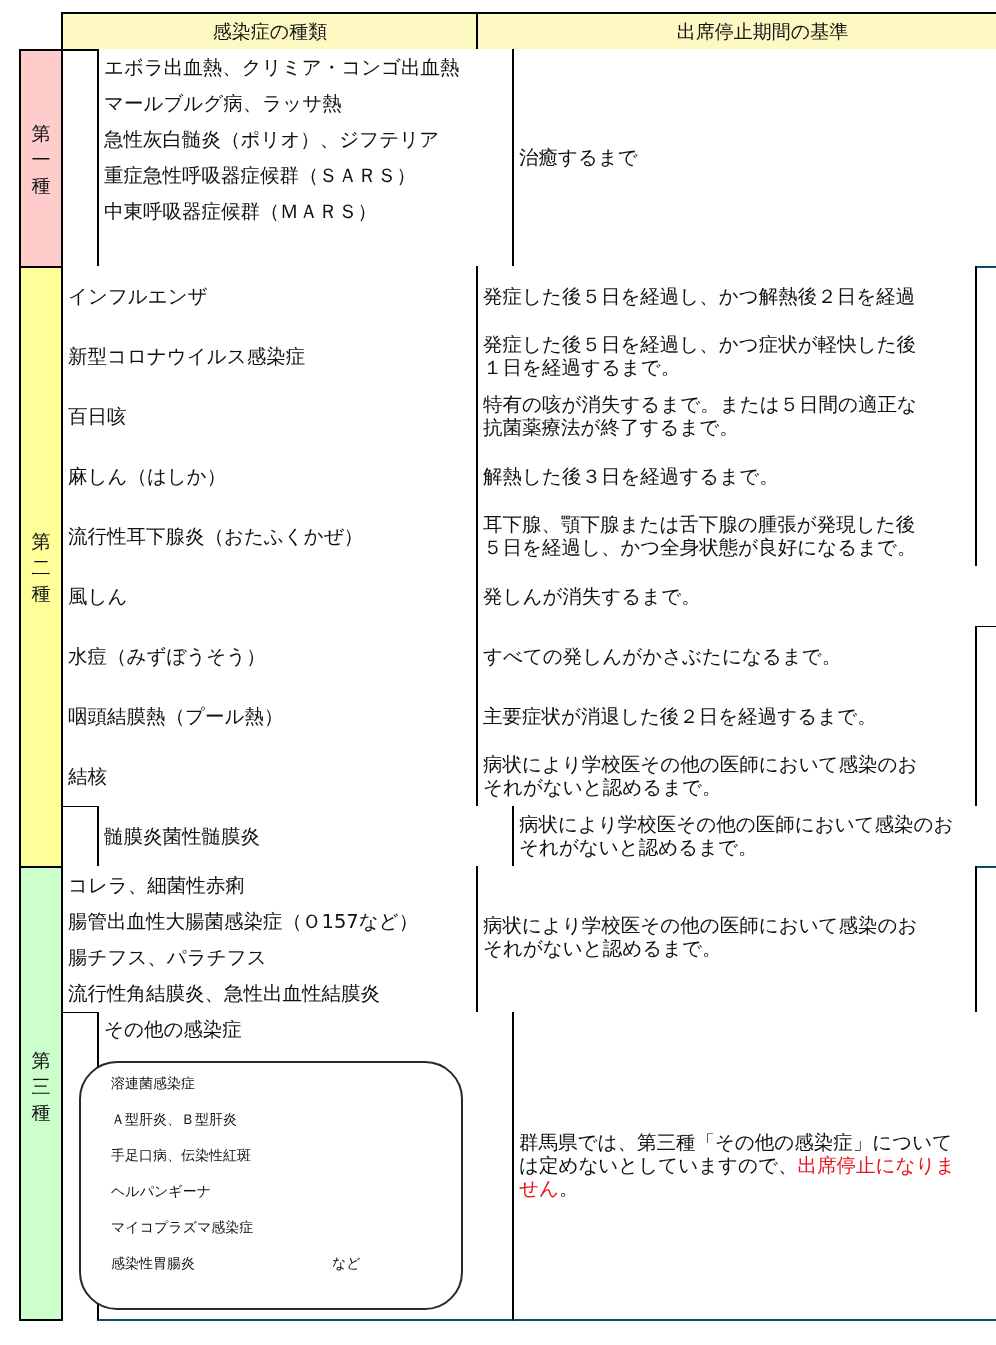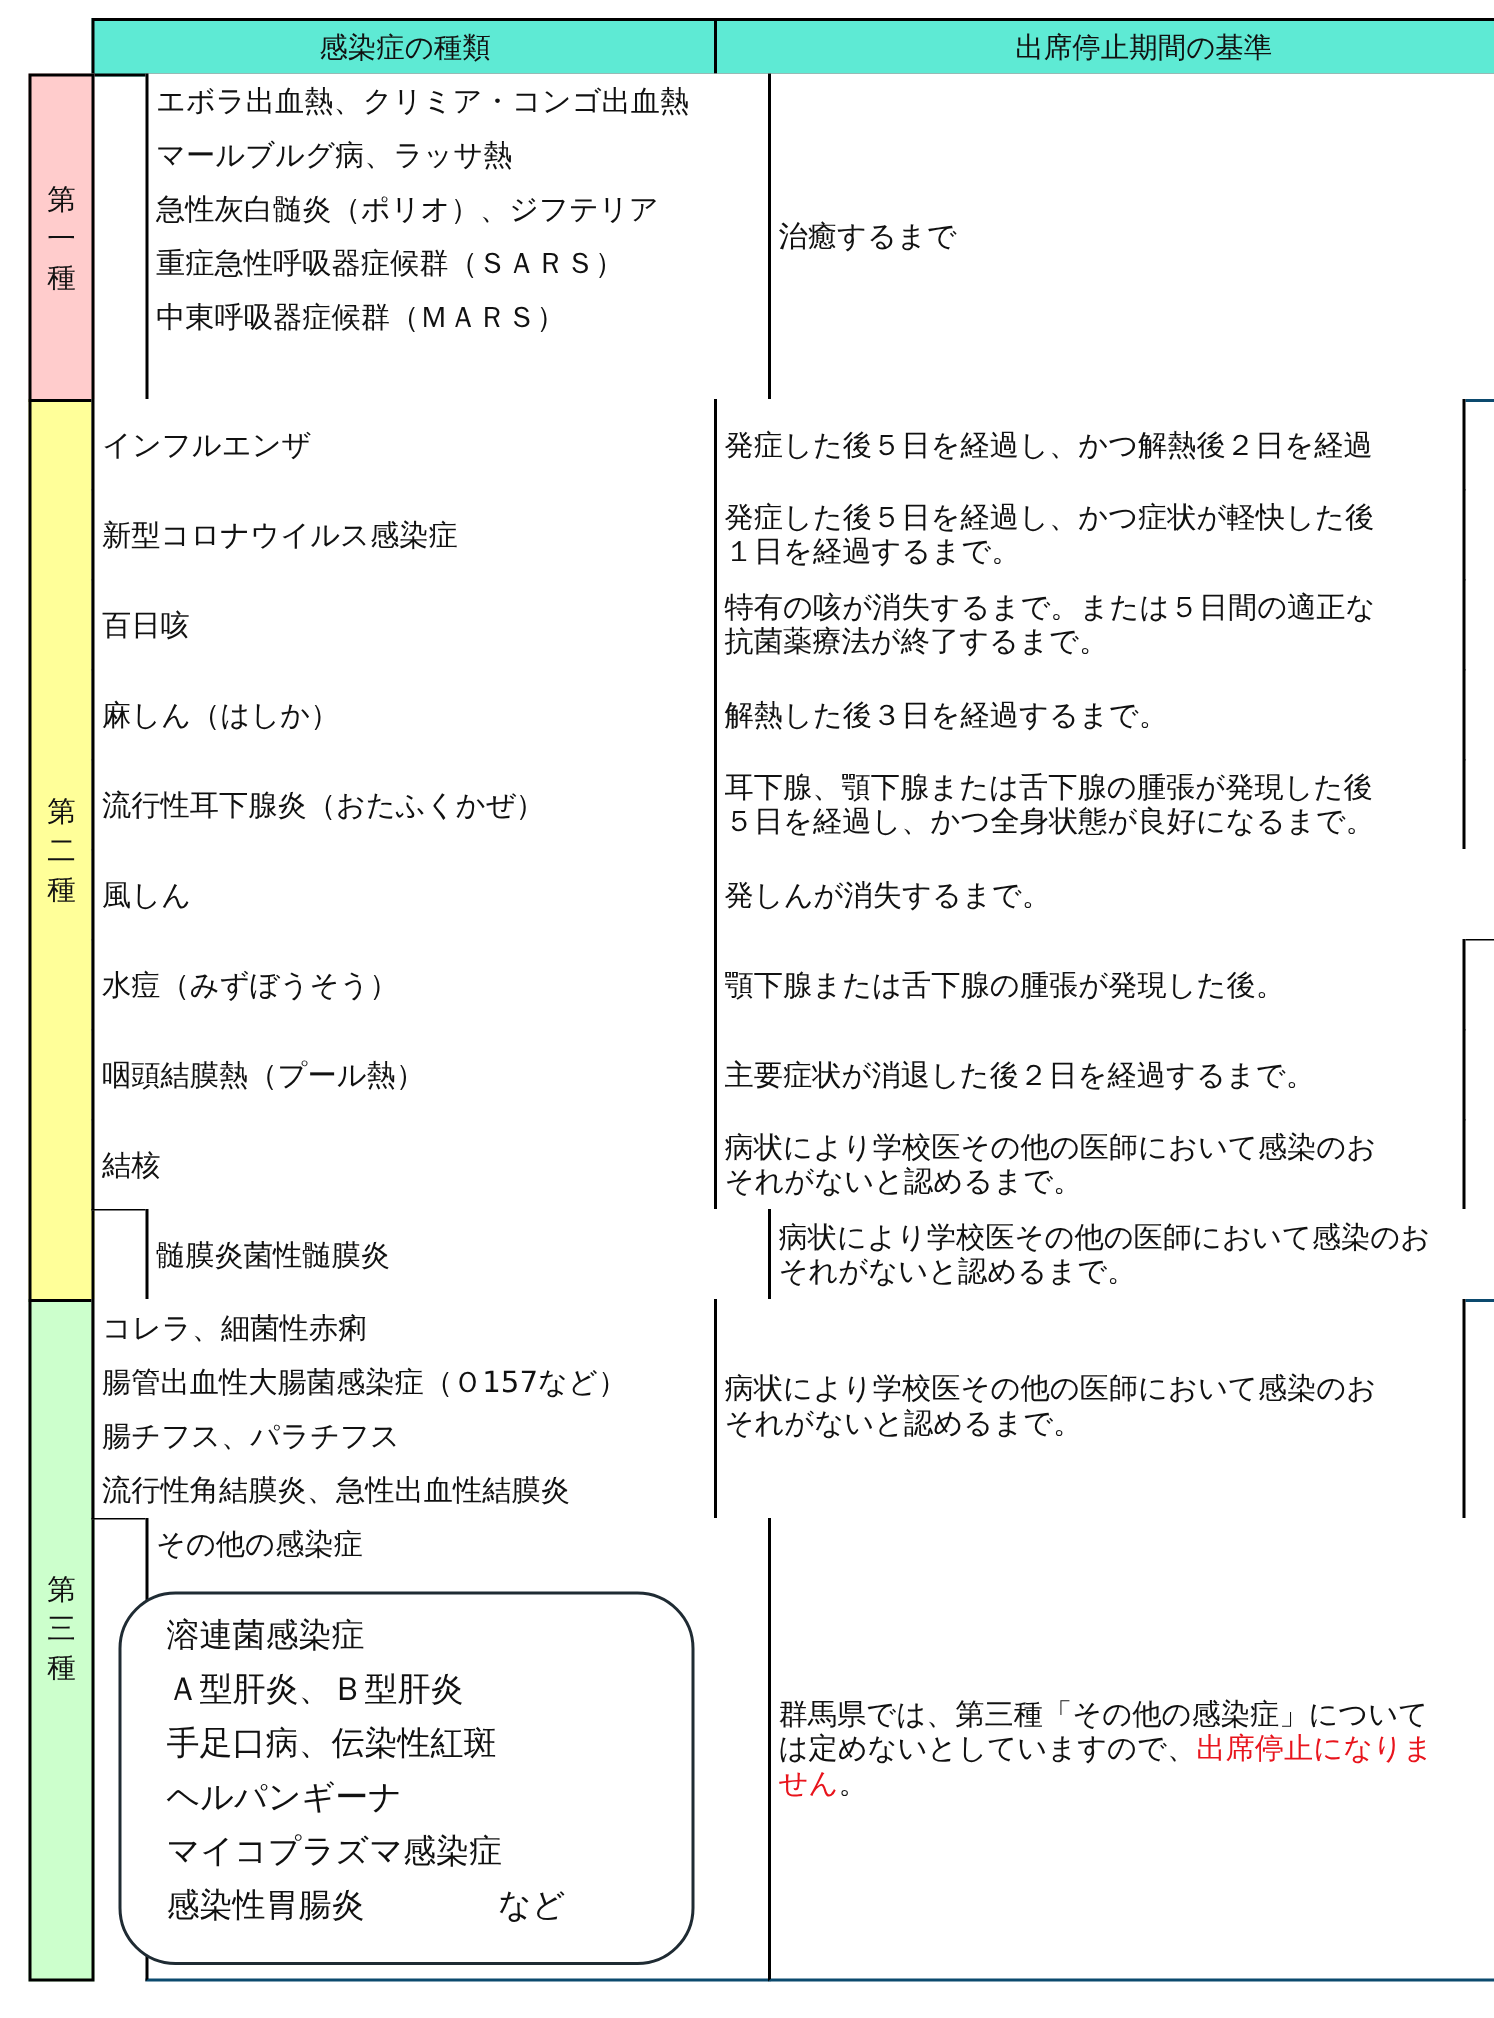"感染症の種類" .hdr { background: #5eead4 -> #fef9c3 }
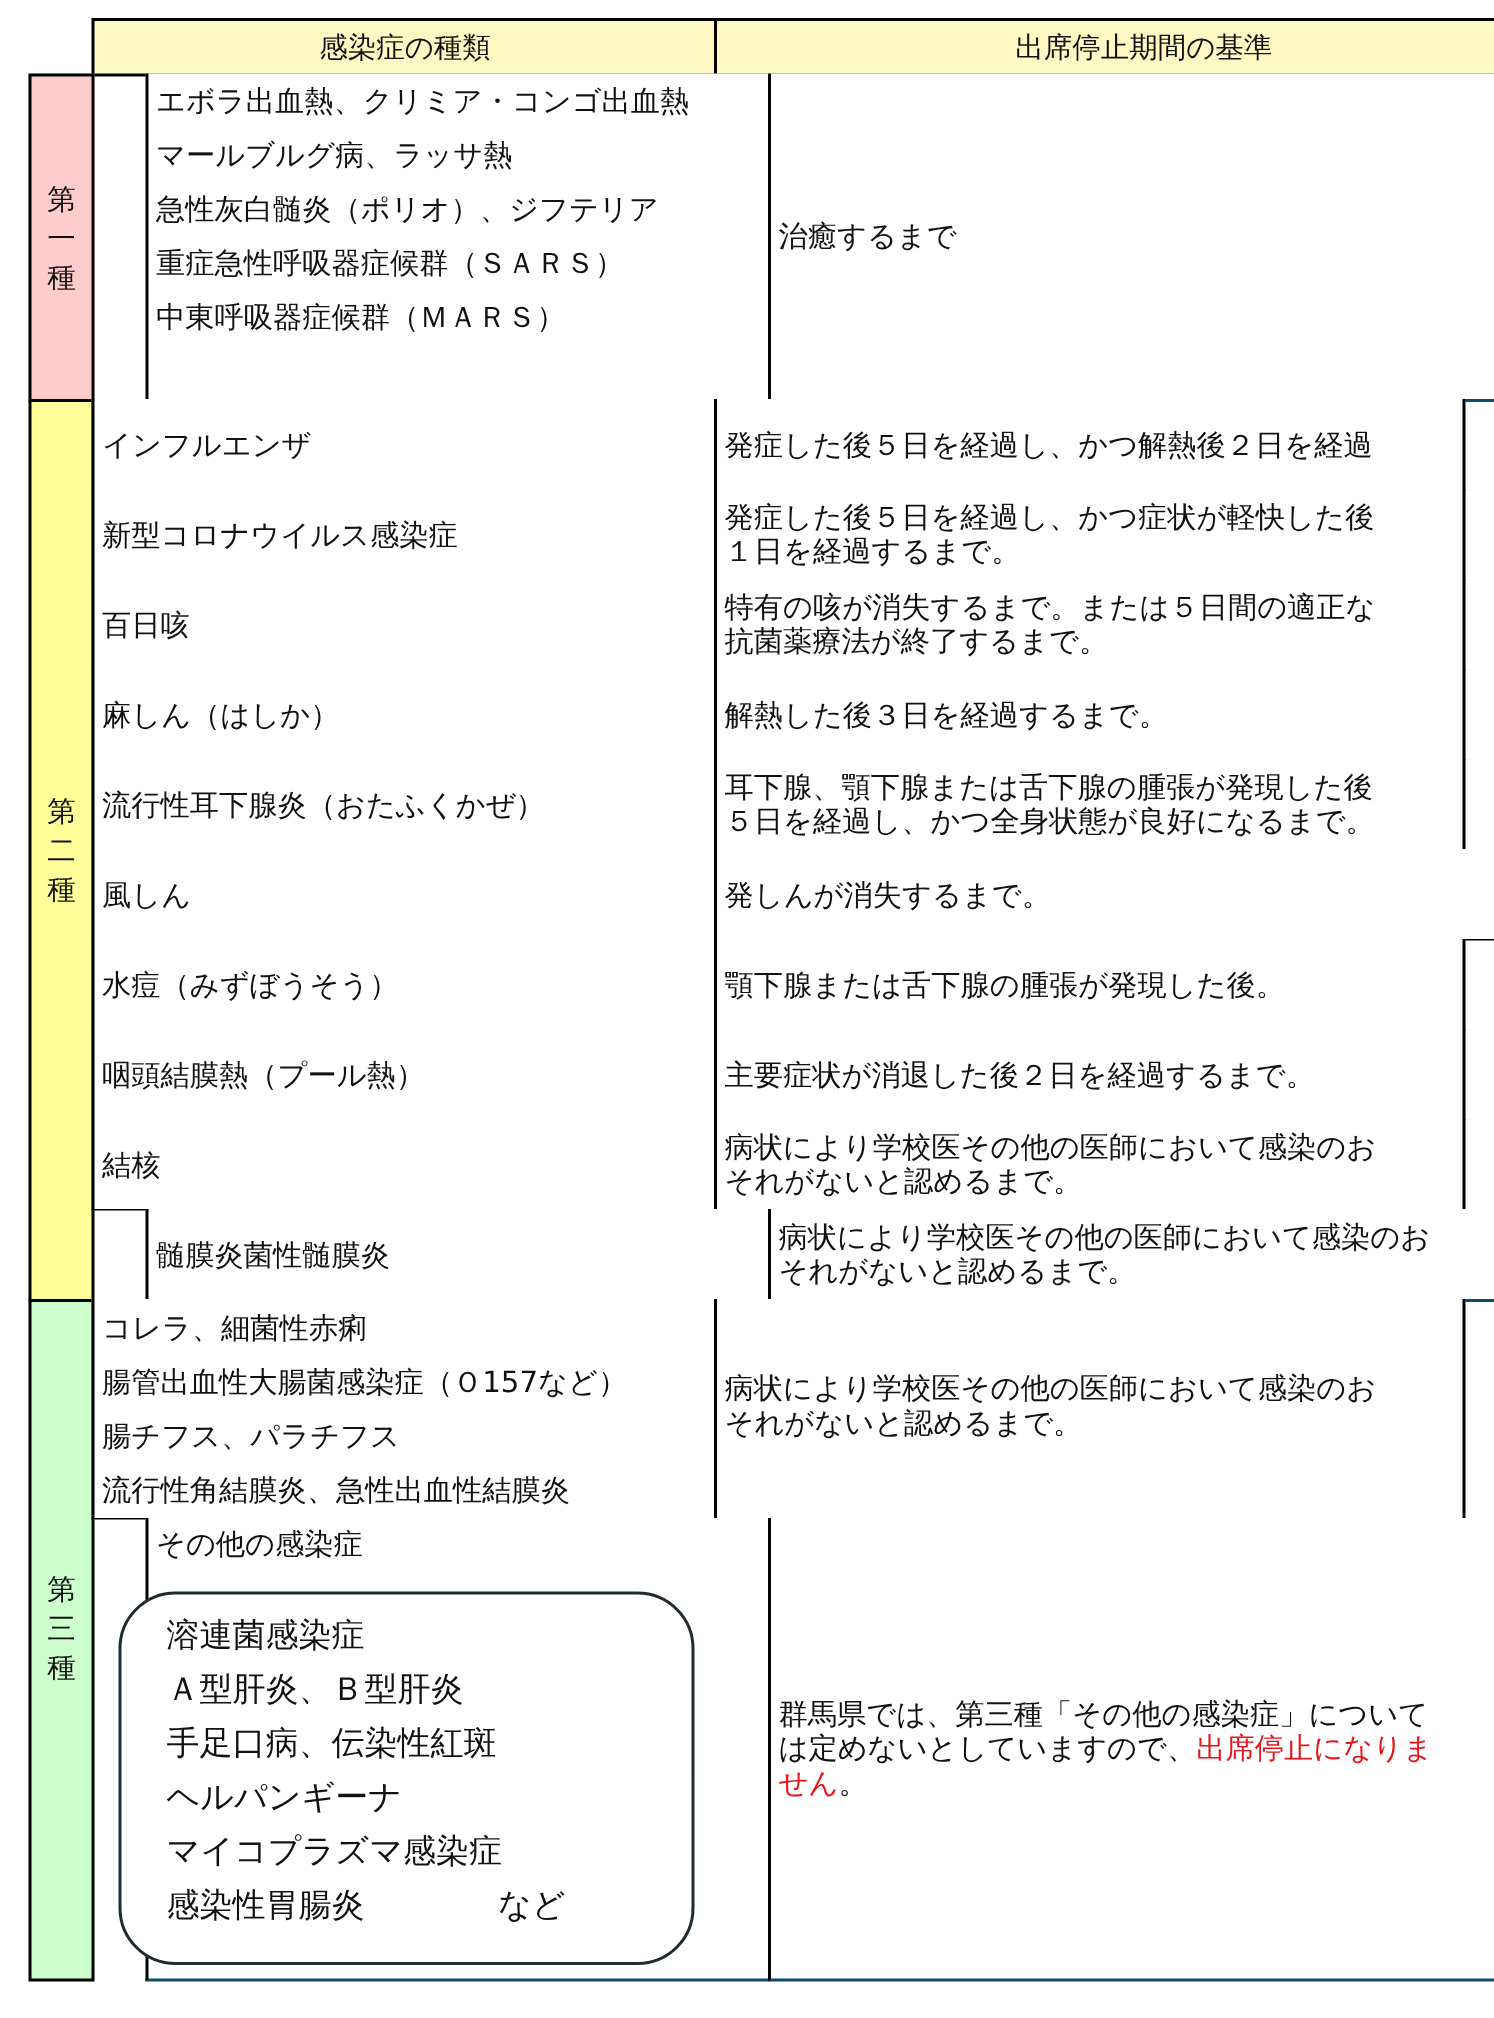"顎下腺または舌下腺の腫張が発現した後。" div { text: 顎下腺または舌下腺の腫張が発現した後 -> すべての発しんがかさぶたになるまで }
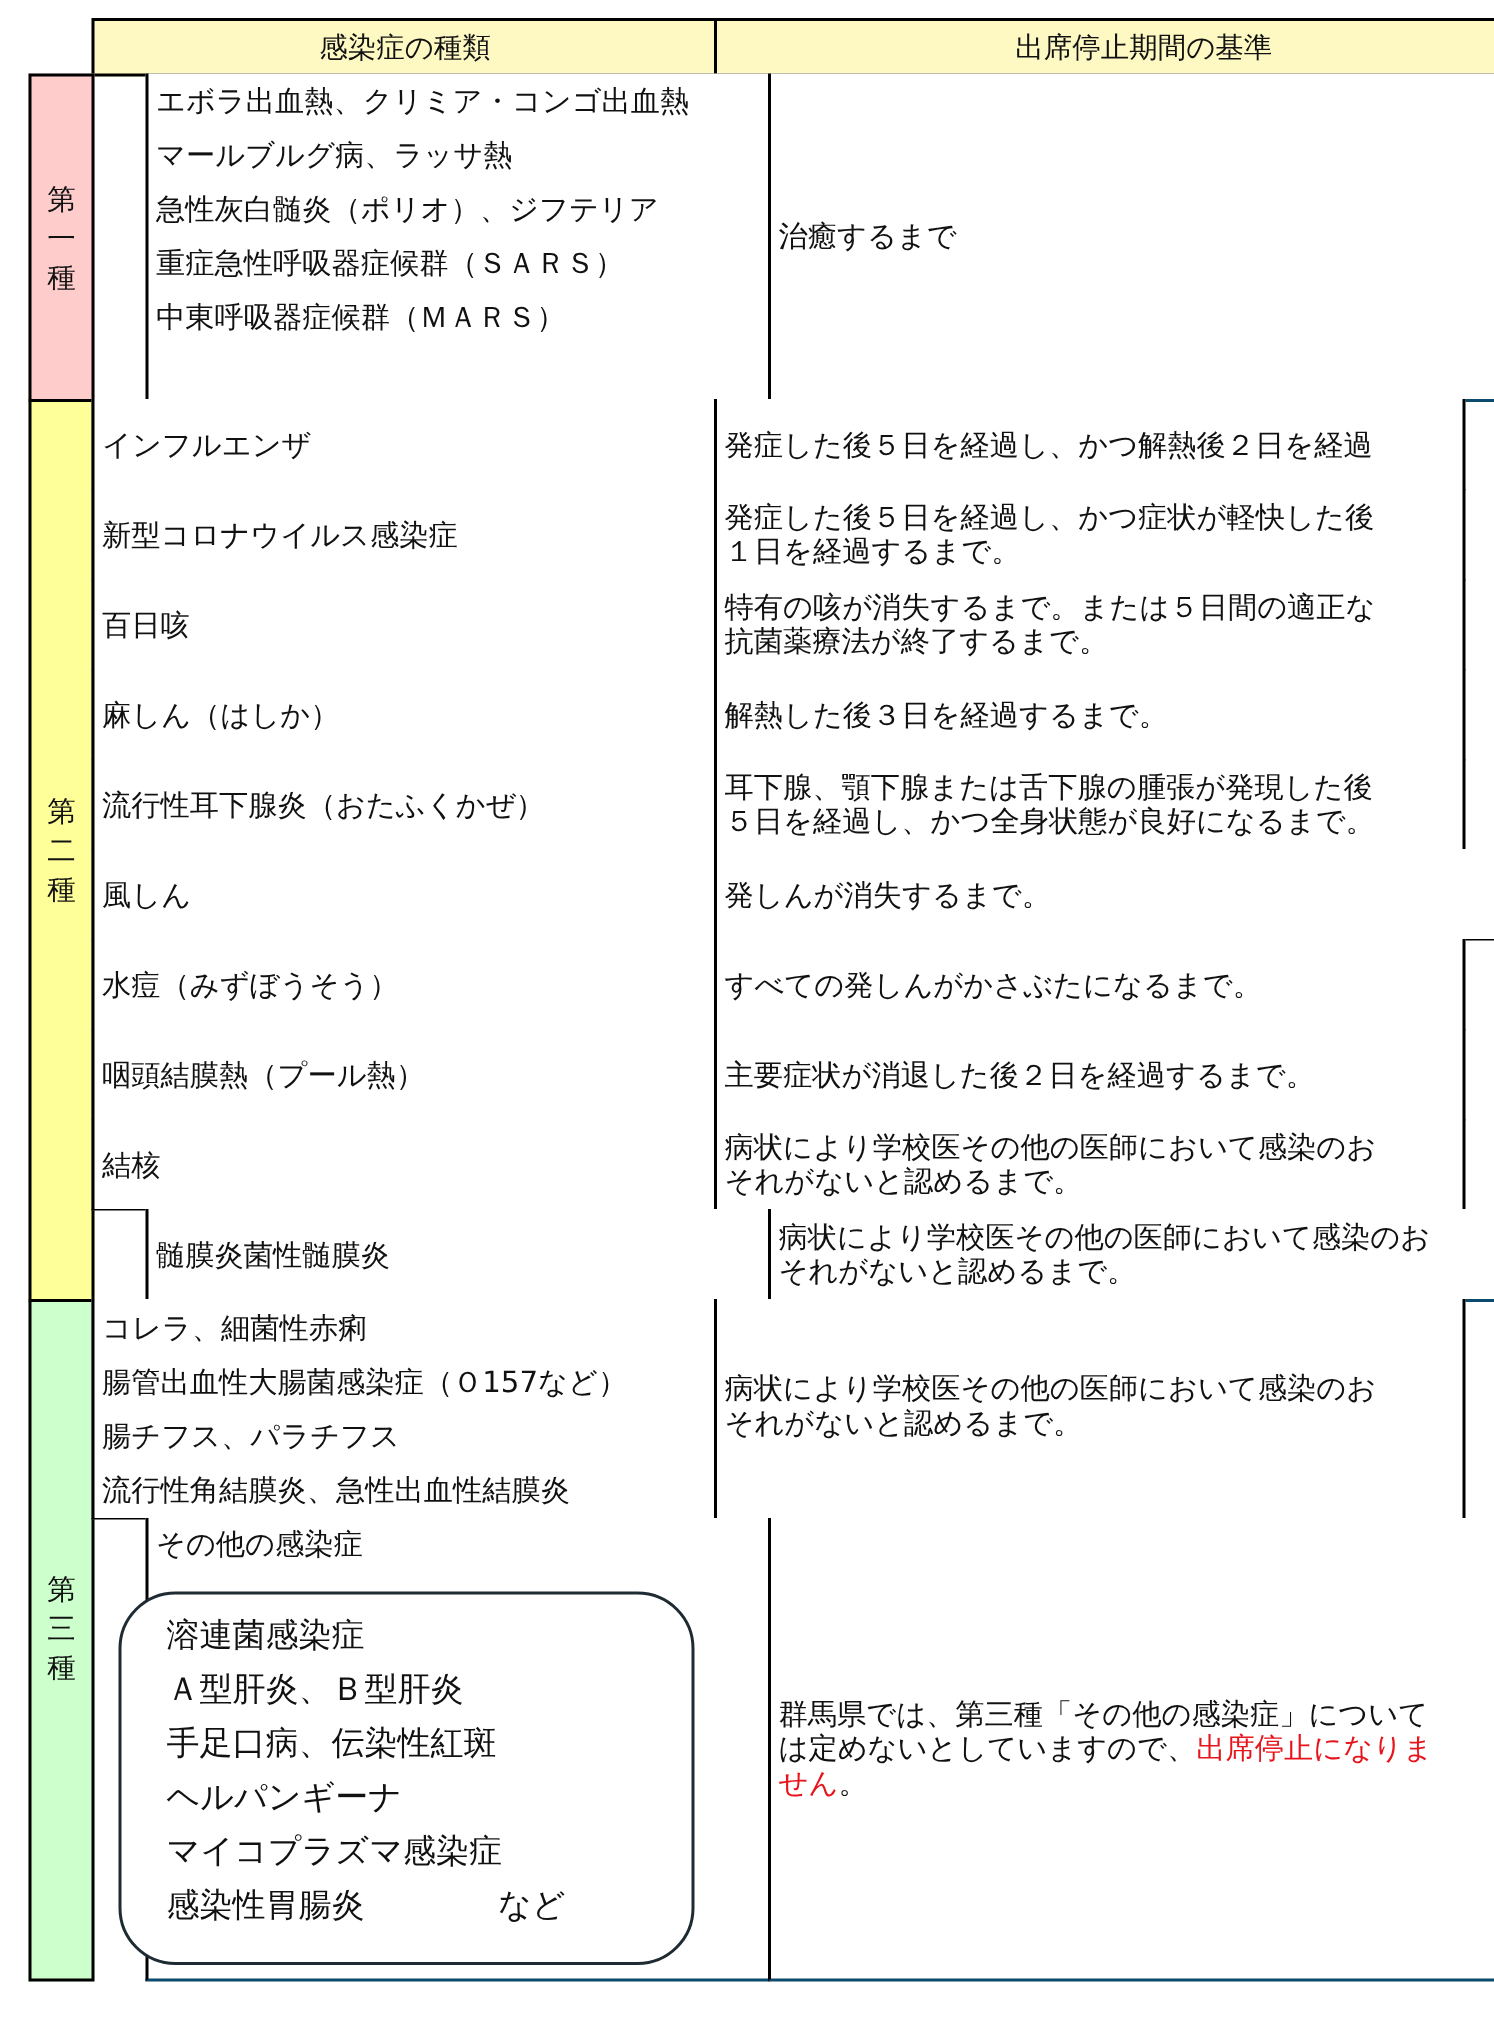"溶連菌感染症" .box .line { font-size: 22px -> 14px }
